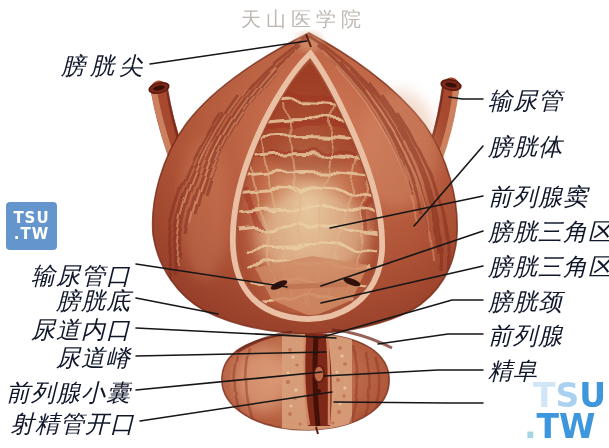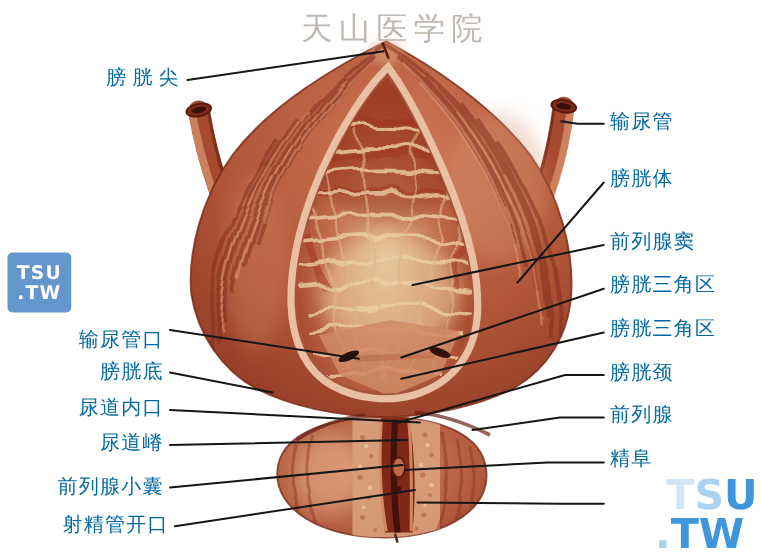"天山医学院" .wm-top { font-size: 25px -> 20px }
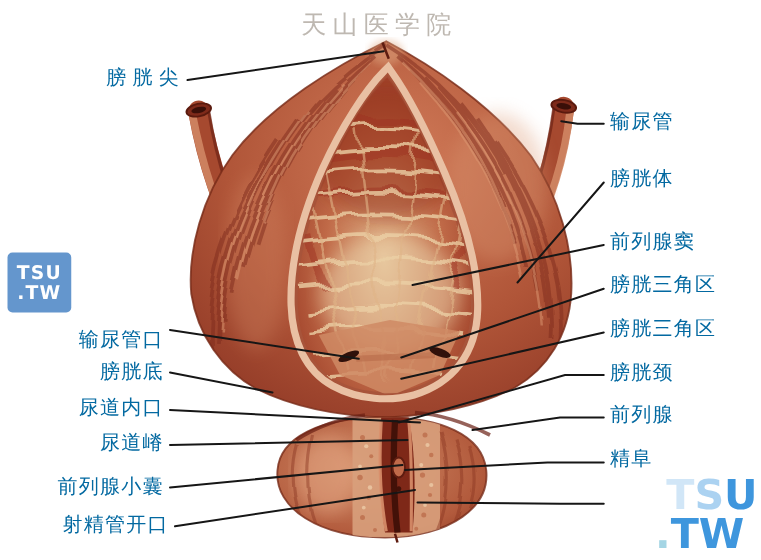"膀胱尖" .label { color: #0369a1 -> #0f172a; font-size: 16px -> 24px; font-style: none -> italic }
